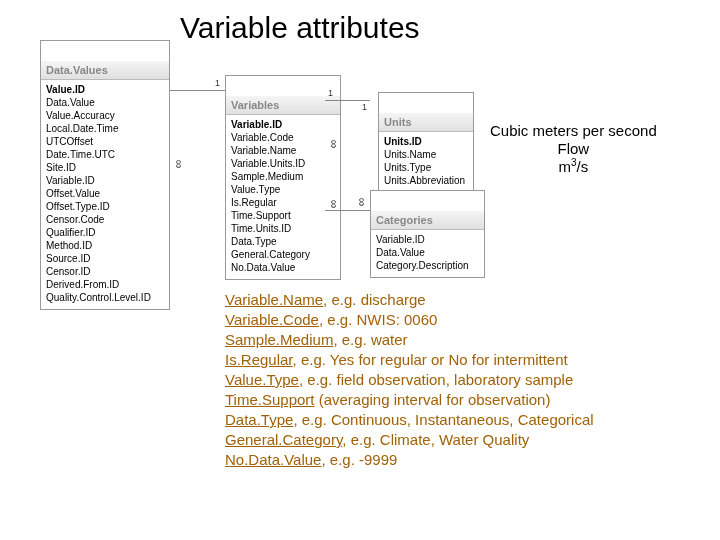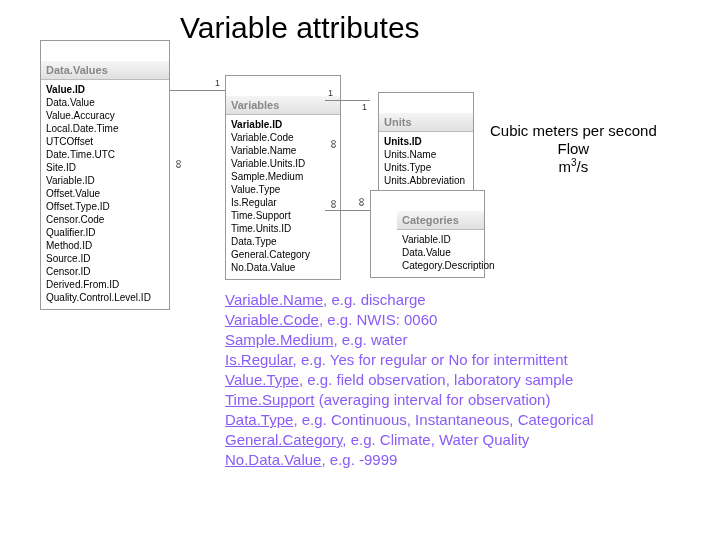"Categories" div.table-box { padding-left: 26px -> none }
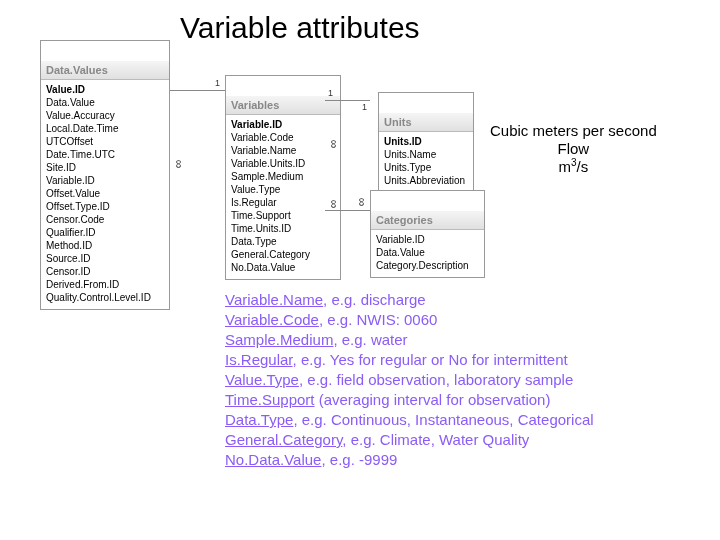"Variable.Name, e.g. discharge" .desc { color: #8b5cf6 -> #a16207 }
